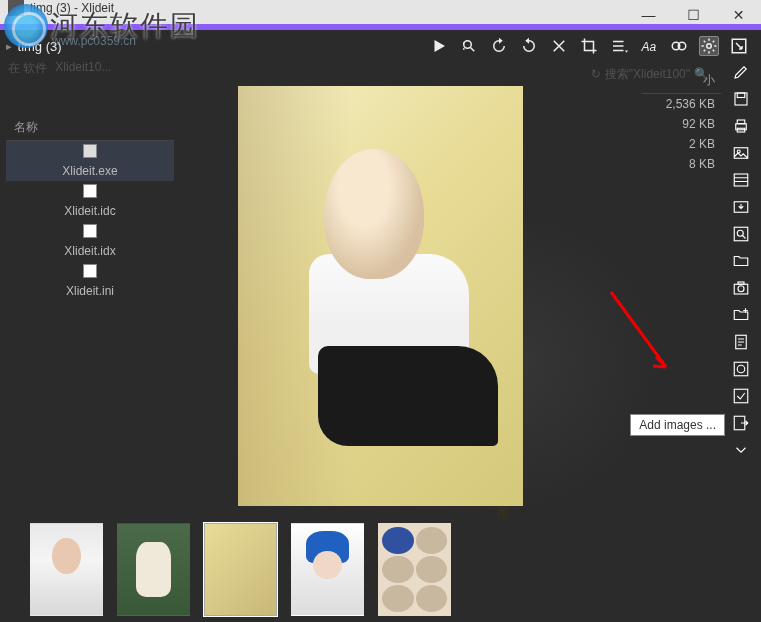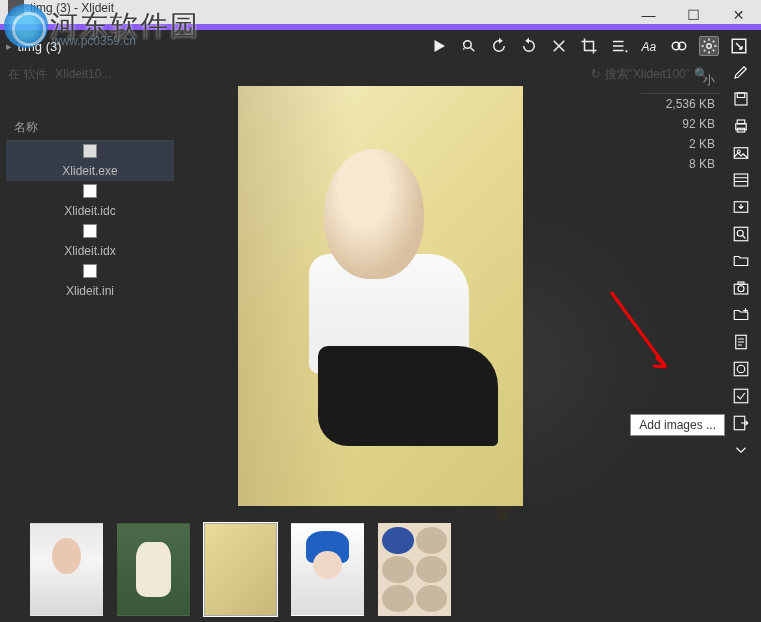"在 软件" .explorer-row { align-items: center -> none }
